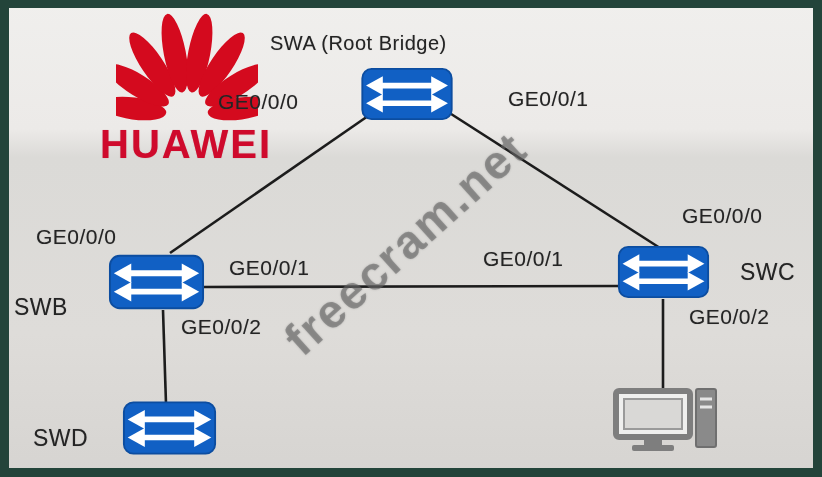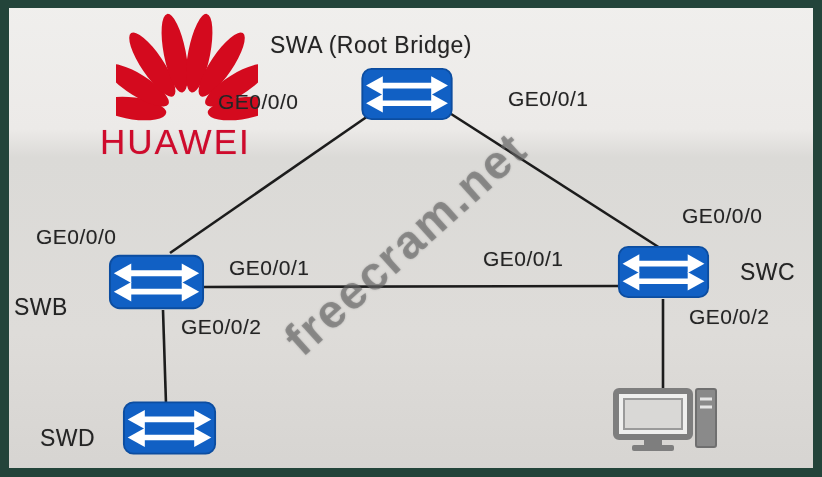"SWA (Root Bridge)" .lbl.big { font-size: 23px -> 20px }
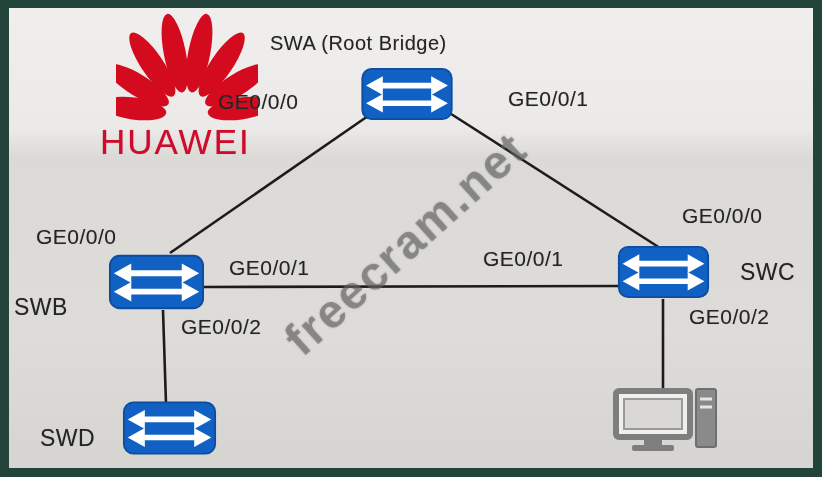"HUAWEI" .huawei-text { font-size: 35px -> 40px; font-weight: normal -> bold }
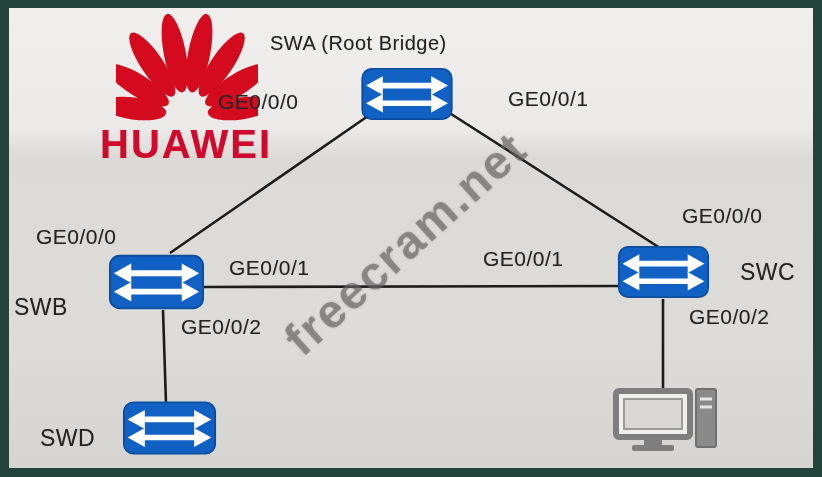"SWD" div.lbl { left: 40px -> 33px }
